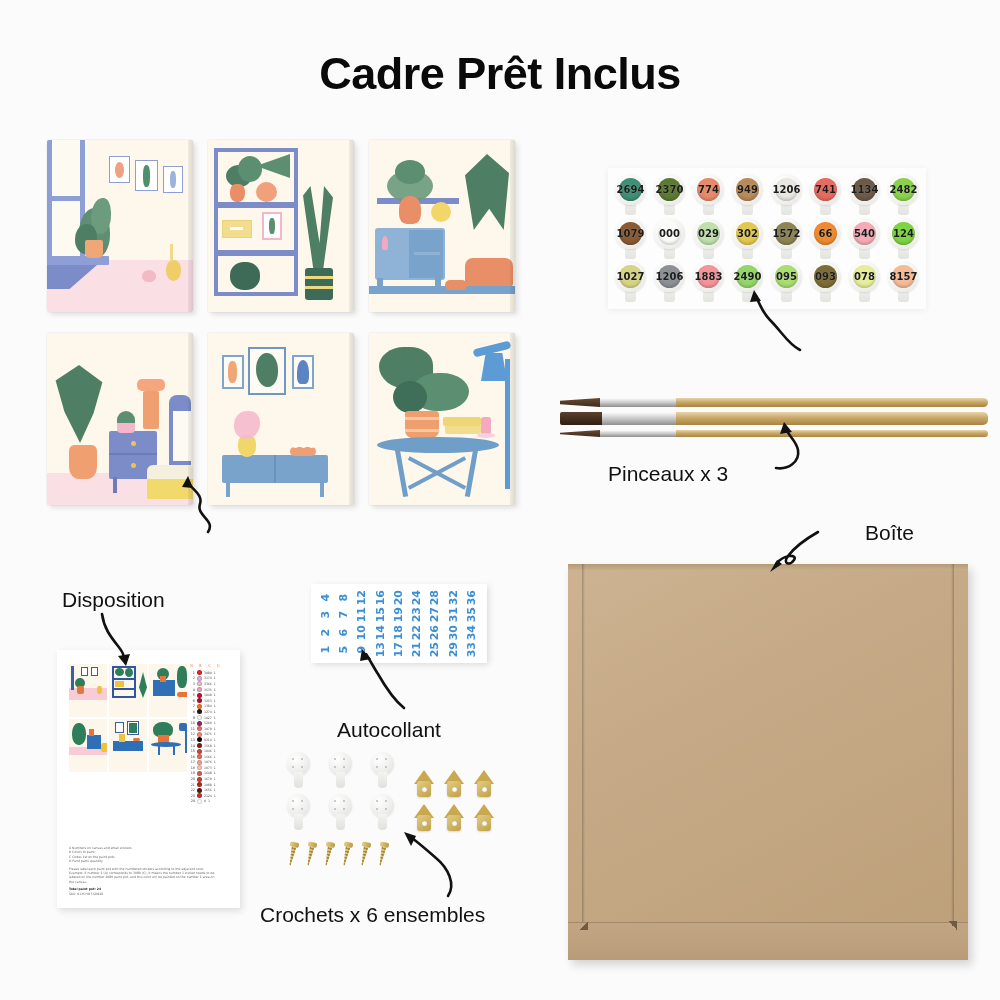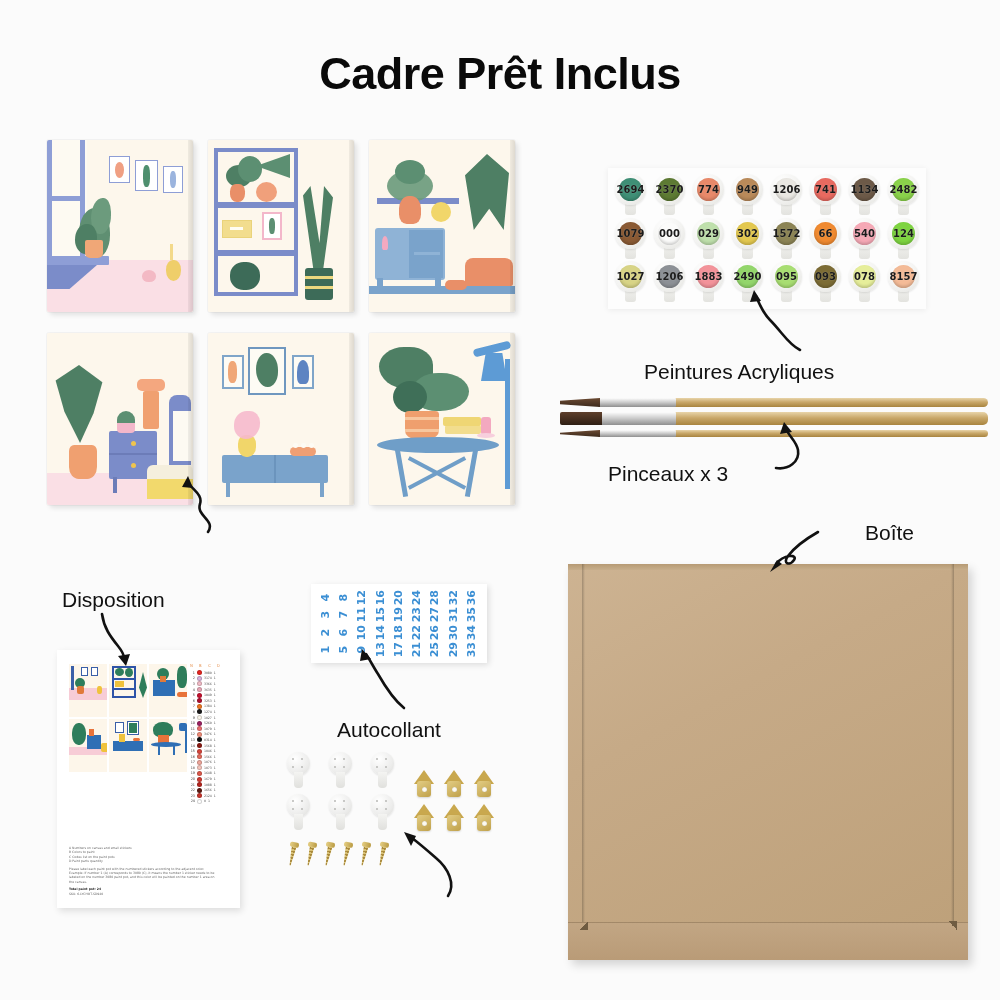"Peintures Acryliques" div.lbl { html: <div>Peintures Acryliques</div> -> none }
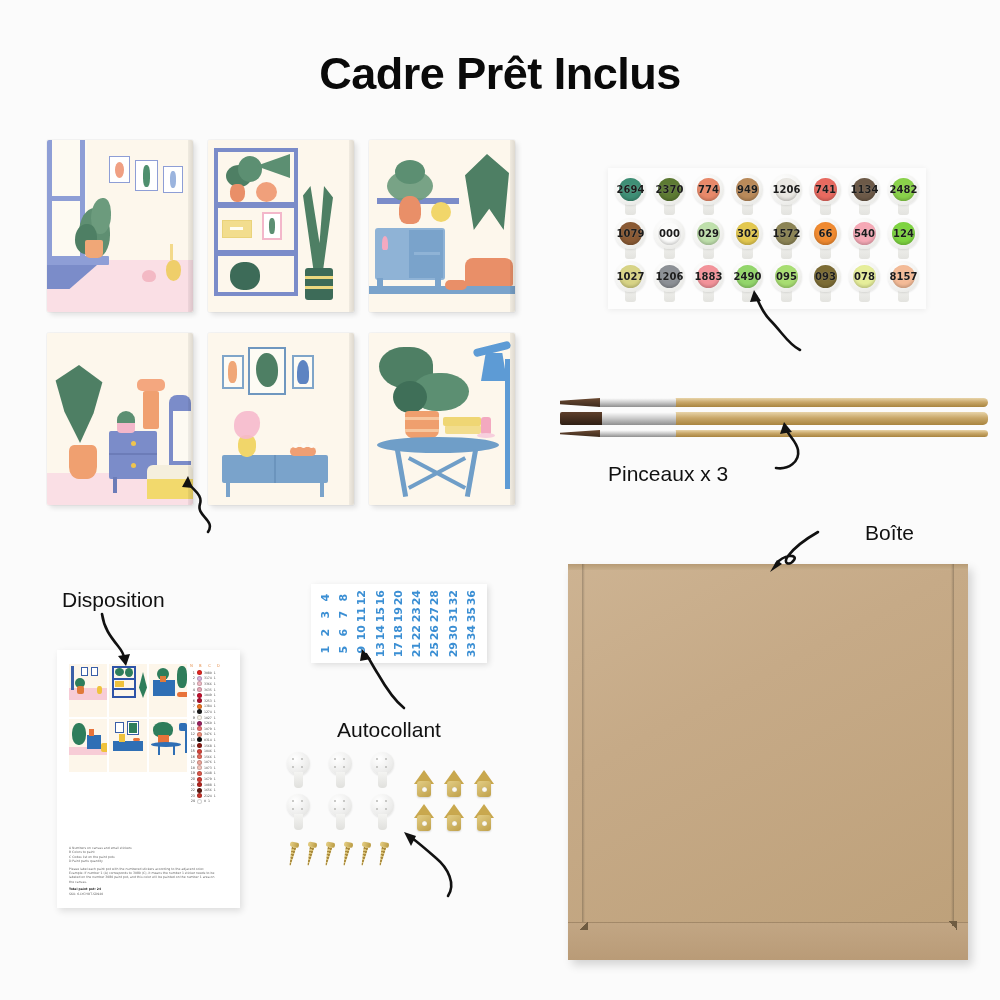"Crochets x 6 ensembles" div.lbl { html: none -> <div>Crochets x 6 ensembles</div> }
